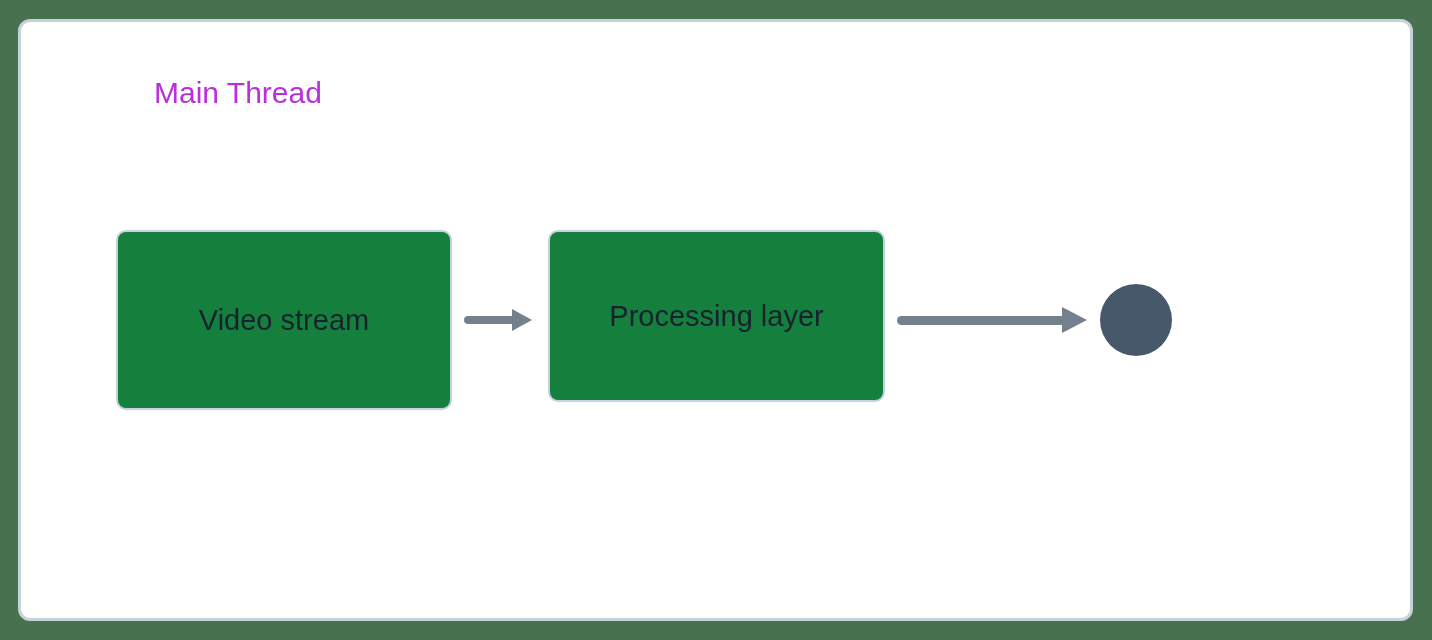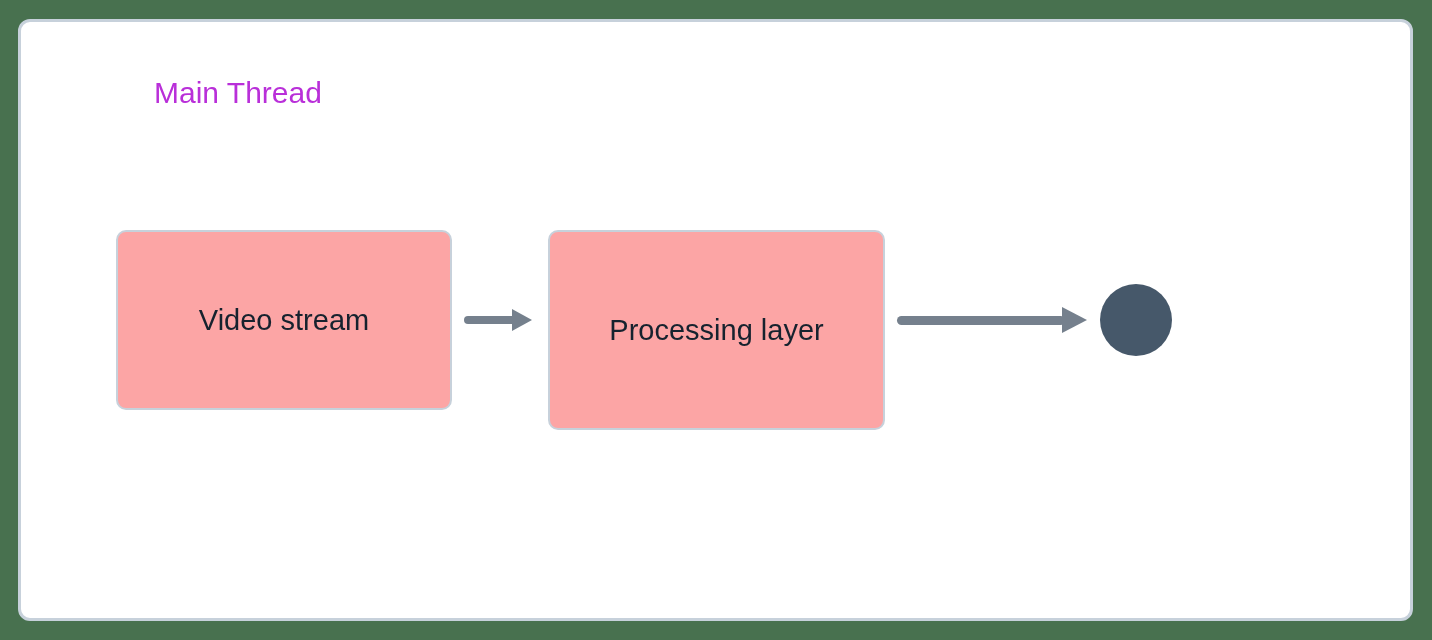"Video stream" .node-box { background: #fca5a5 -> #15803d }
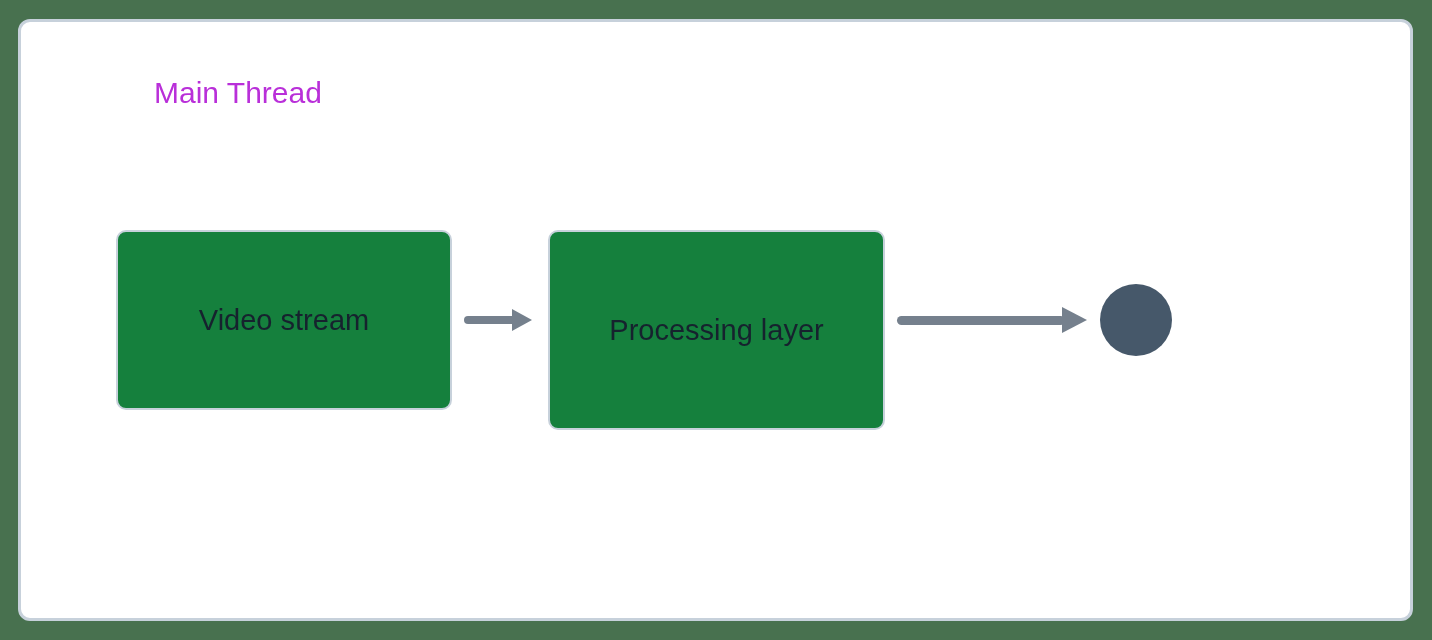"Processing layer" .node-box.processing-layer { height: 200px -> 172px }
